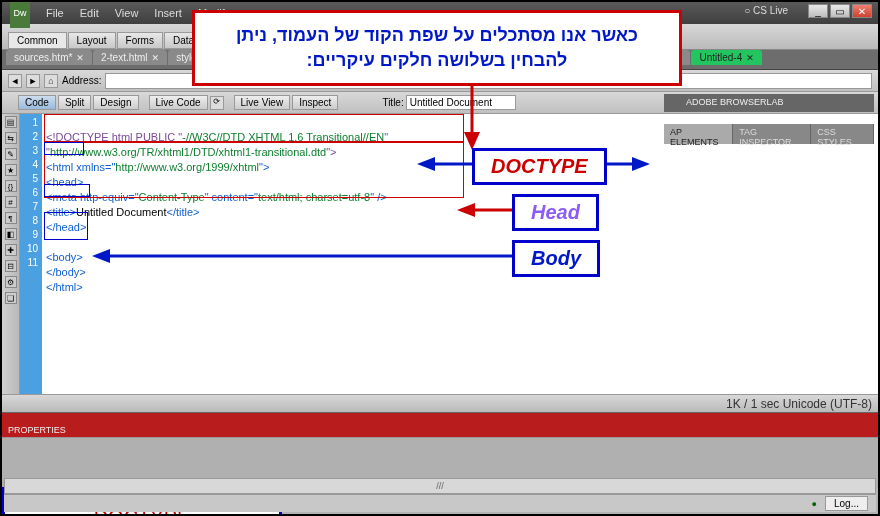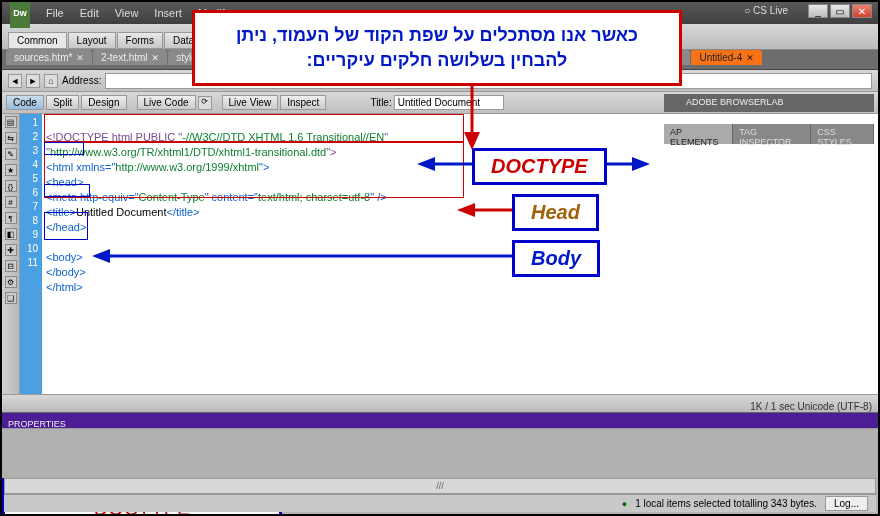"Dw" .menubar .logo { font-weight: bold -> normal }
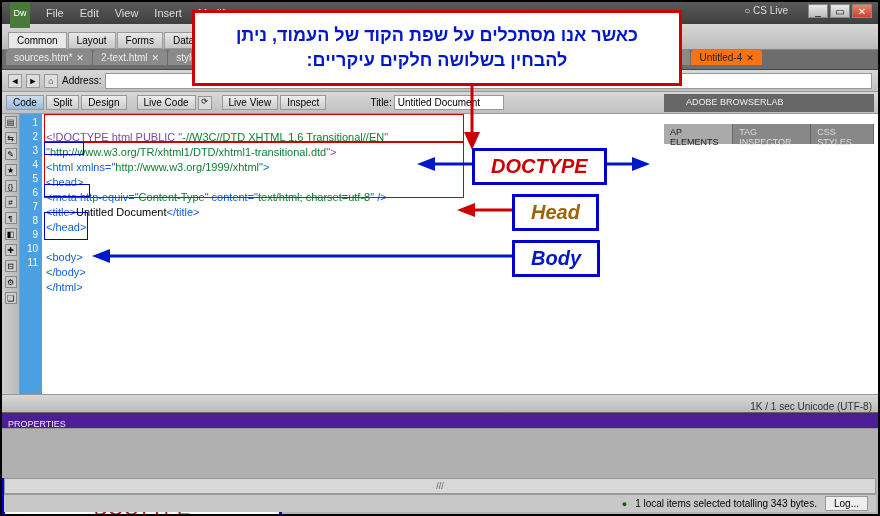"Untitled-4" .dtab.act { background: #f97316 -> #22c55e }
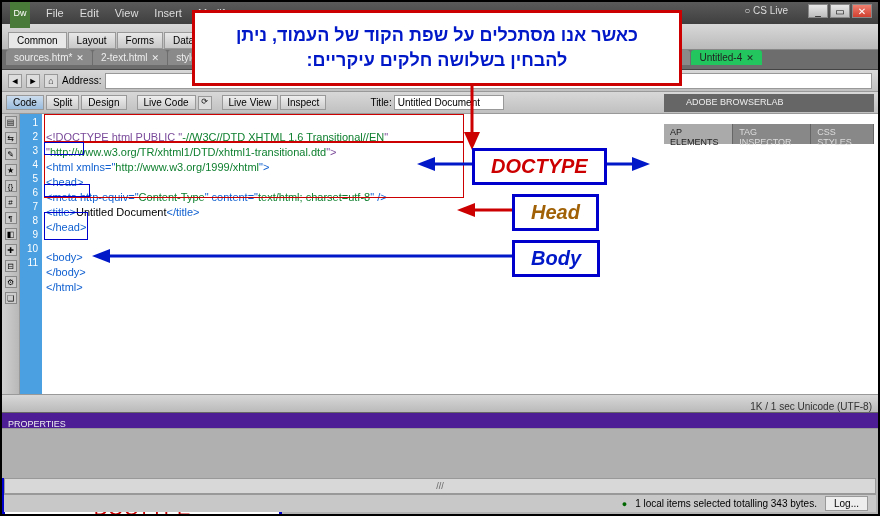"Code" .viewbar { padding: 0 4px -> 0 16px }
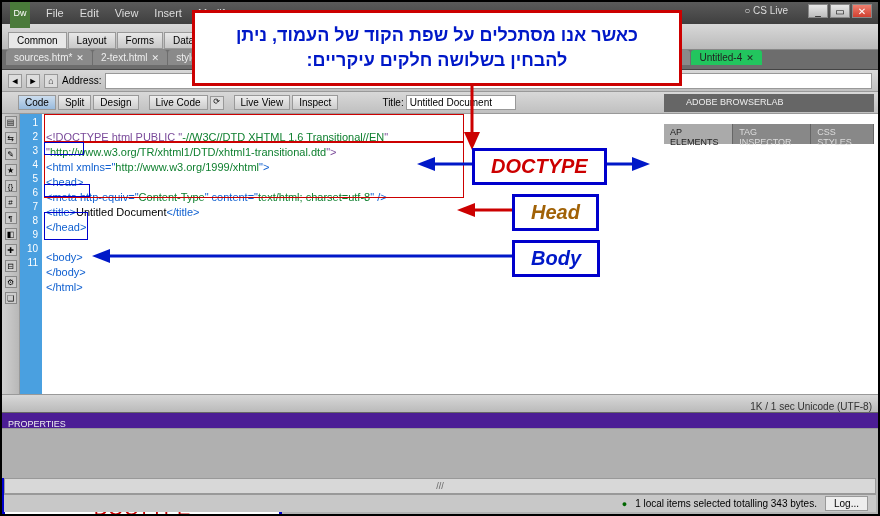"Head" .lbl.head { color: #a16207 -> #8b5cf6 }
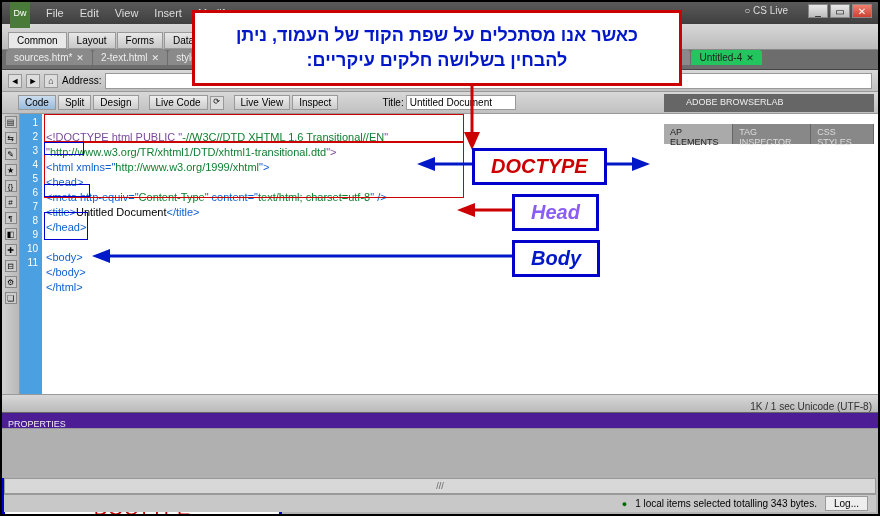"1K / 1 sec Unicode" .statusbar { align-items: flex-end -> center; font-size: 10px -> 12px }
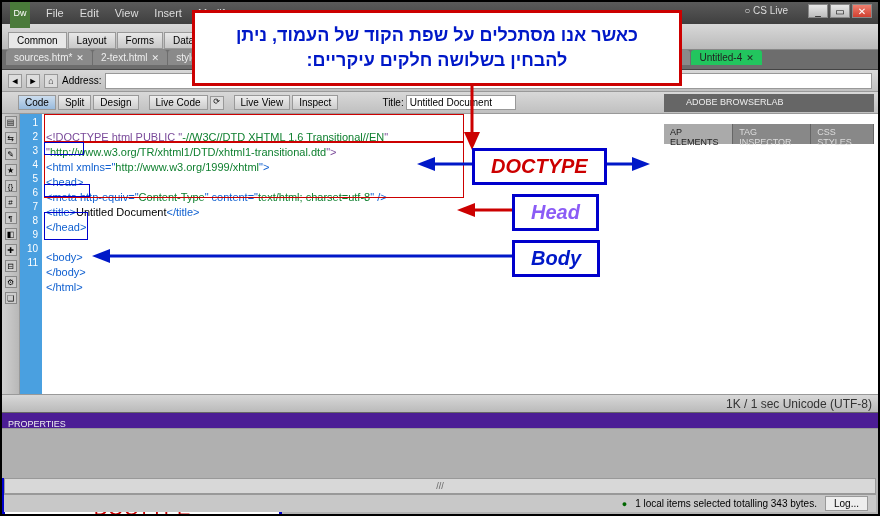"PROPERTIES" .proptitle { background: #4c1d95 -> #b91c1c; padding: 6px 6px -> 12px 6px }
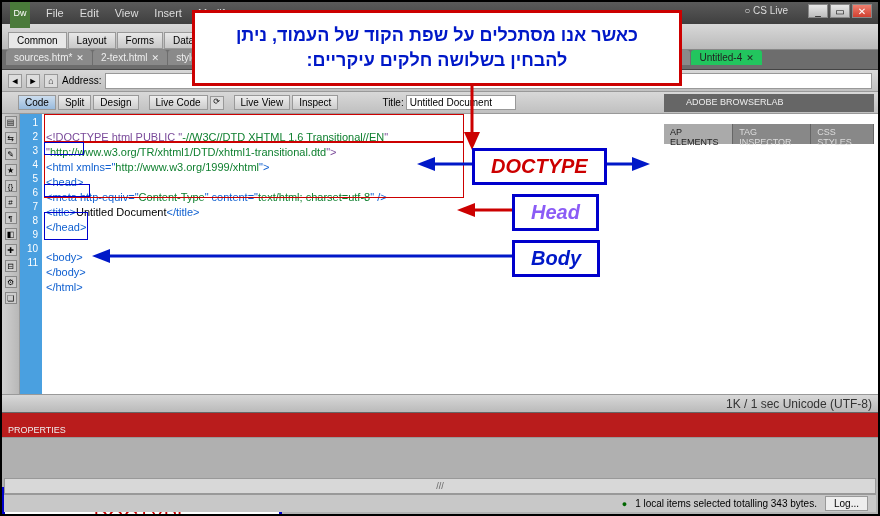"1 local items selected totalling" span { html: <span>1 local items selected totalling 343 bytes.</span> -> none }
